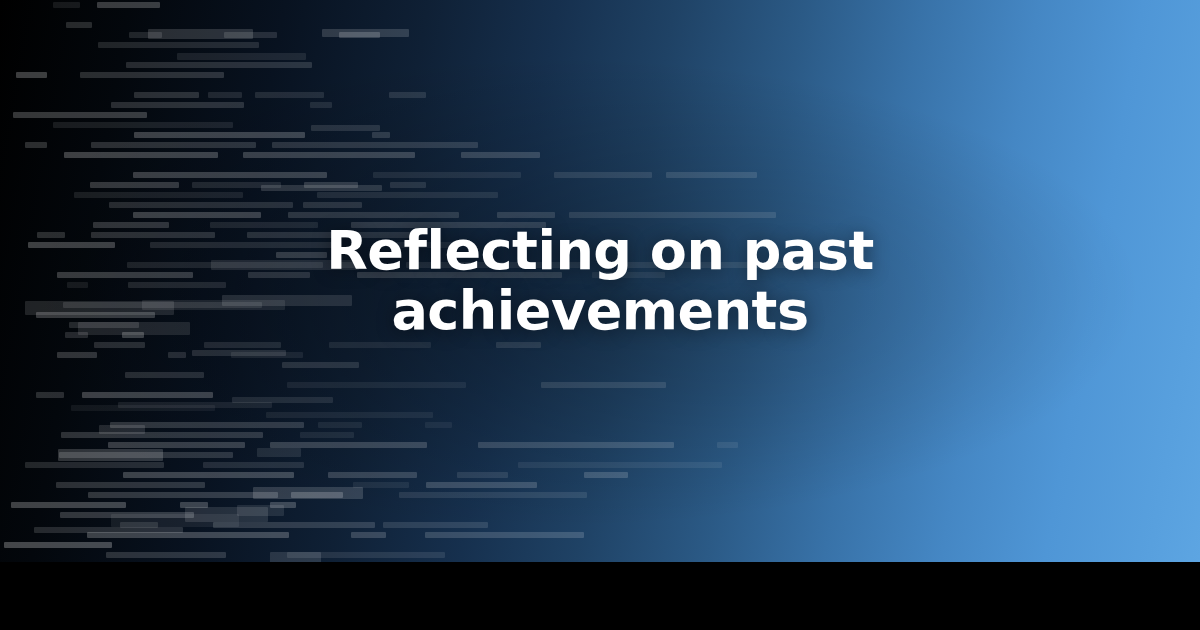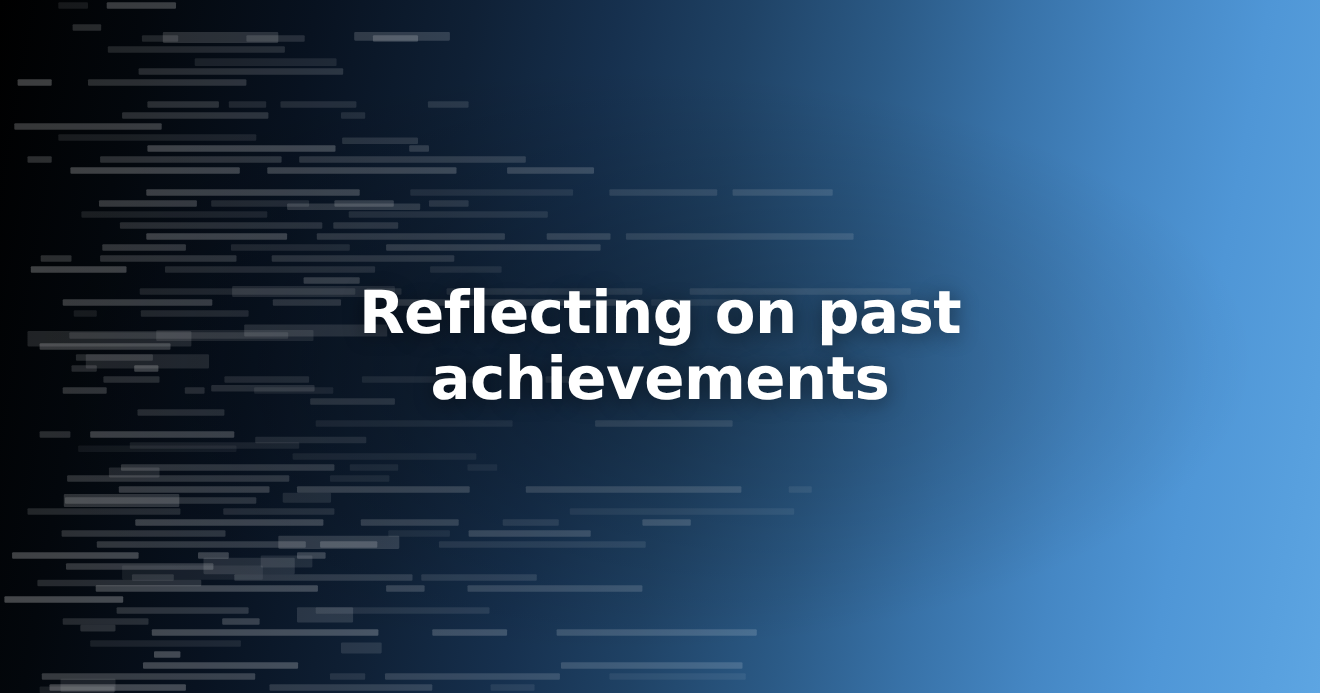"Reflecting on past achievements" #hero { background: #737373 -> #d946ef; height: 630px -> 562px }
